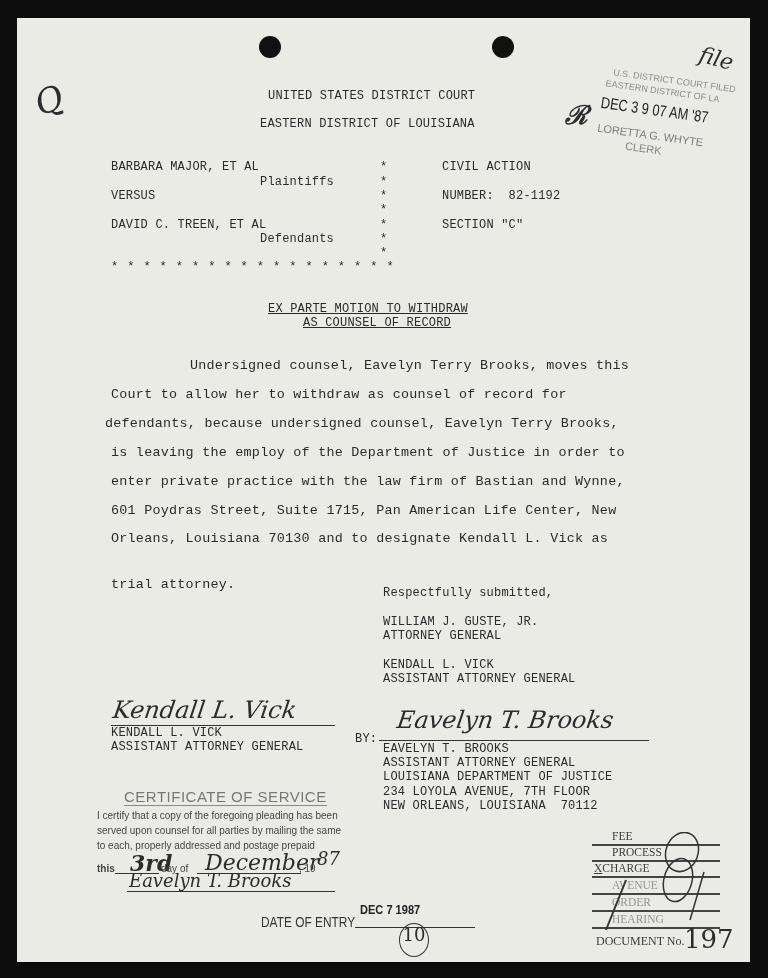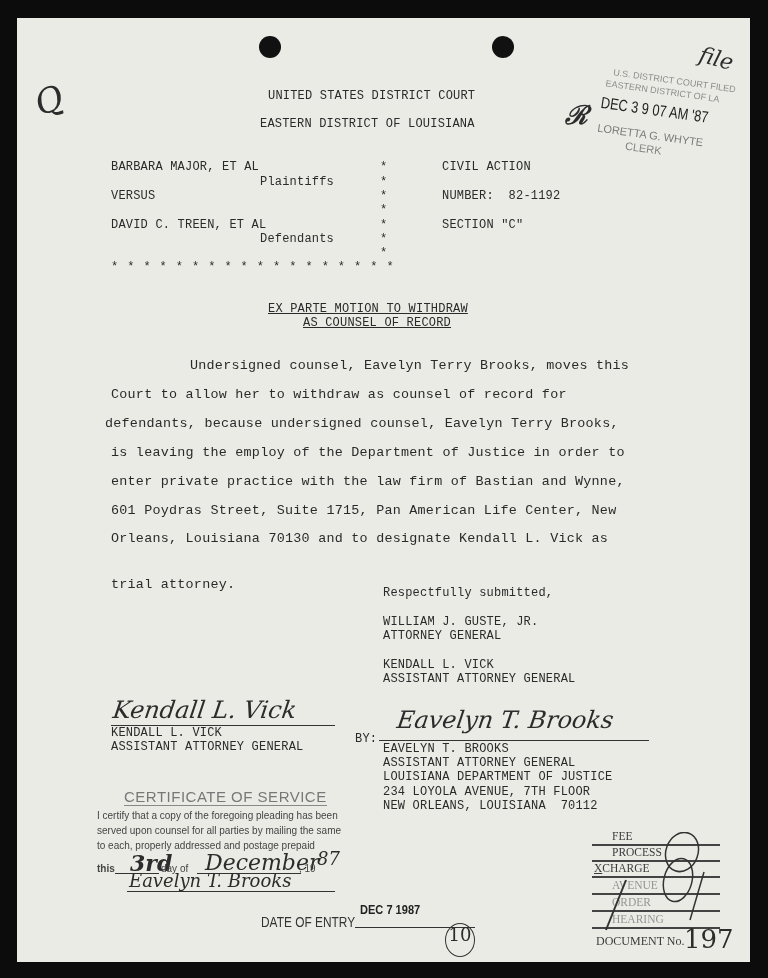"10" div { margin-left: 46px -> none }
